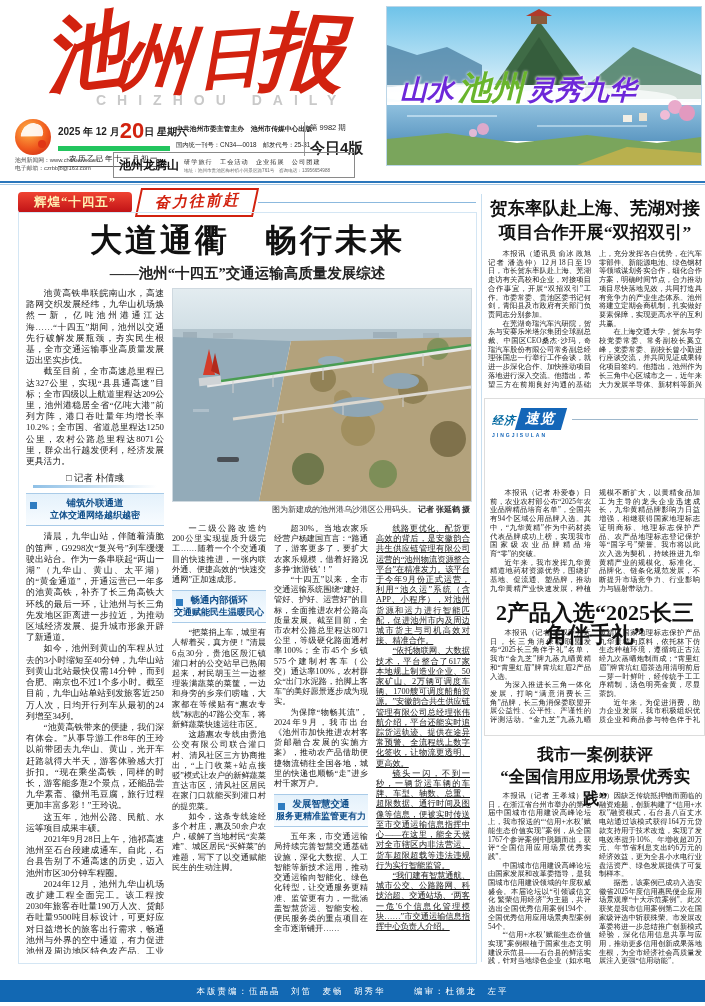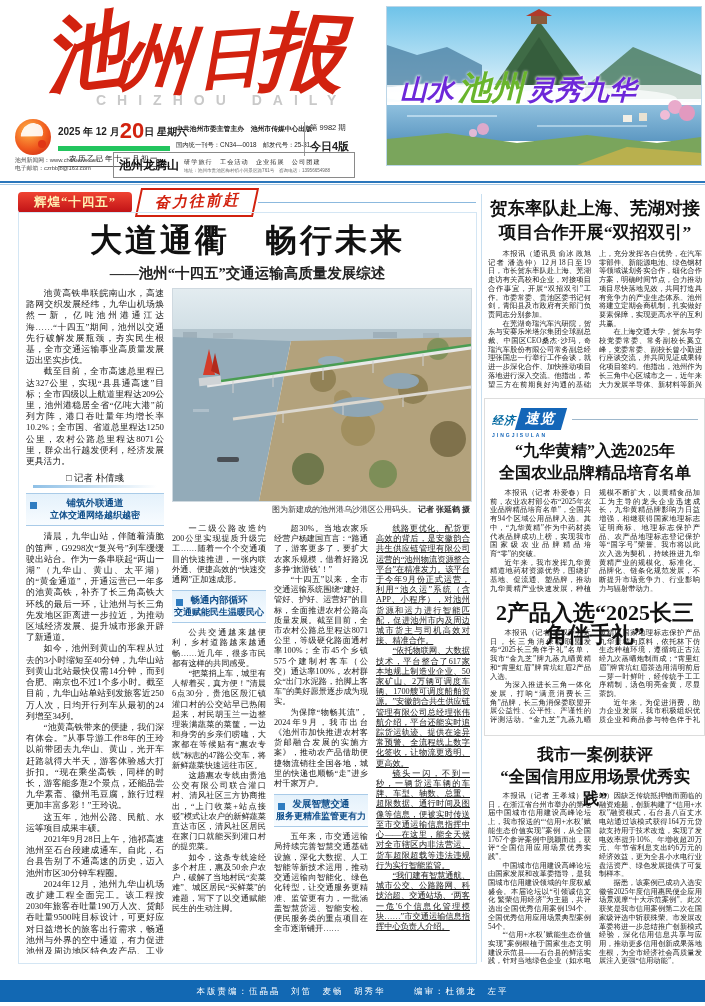"今日4版" .iss2 { font-size: 11px -> 15px }
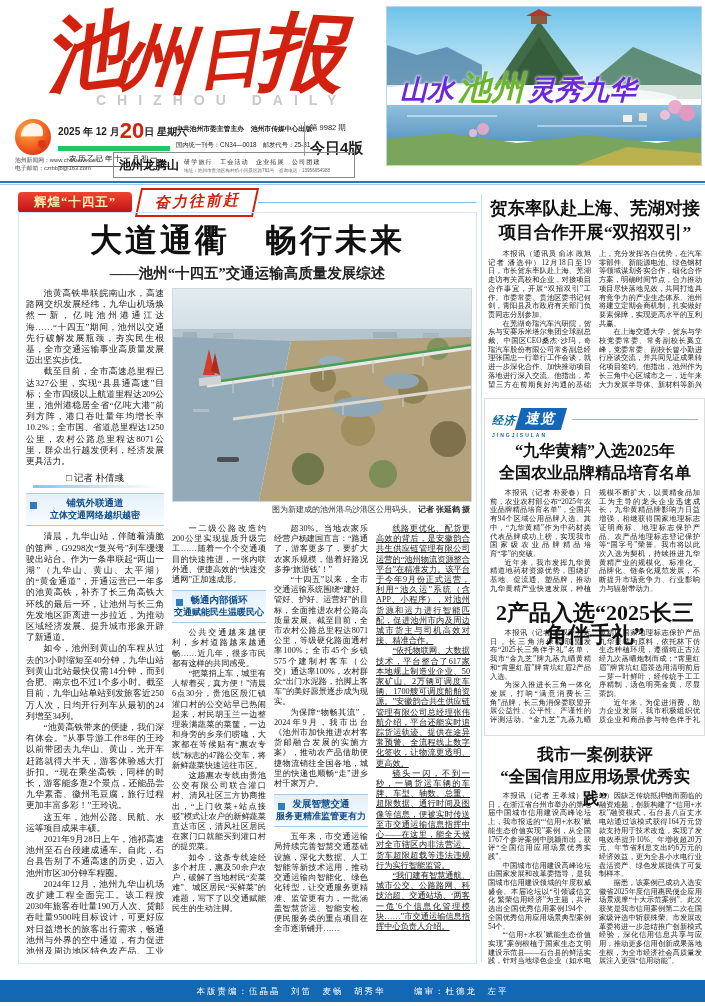"“九华黄精”入选2025年" div.abs { html: <div> <div>“九华黄精”入选2025年</div> <div>全国农业品牌精品培育名单</div> </div> -> none }
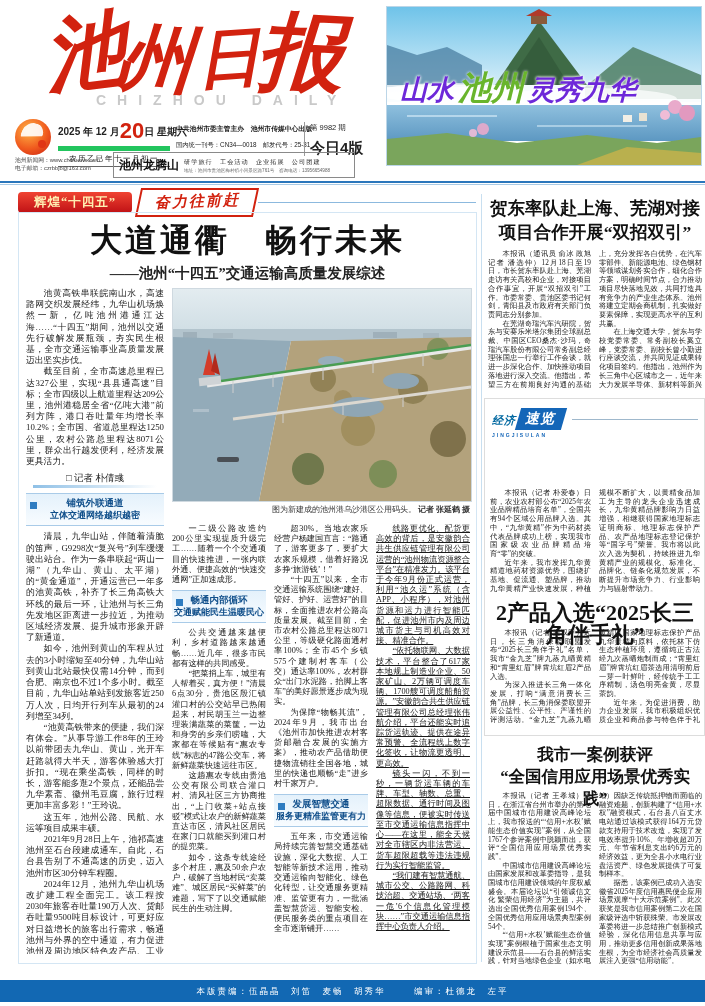"公共交通越来越便利，乡村道路越来越通畅……近几年，很多市民都有这样的共同感受。" p { html: <p>公共交通越来越便利，乡村道路越来越通畅……近几年，很多市民都有这样的共同感受。</p> -> none }
